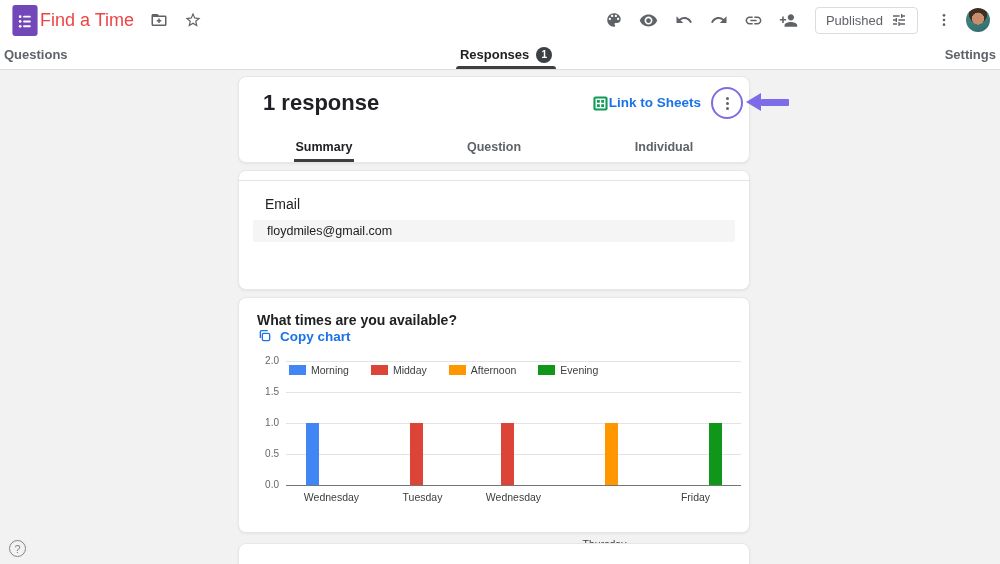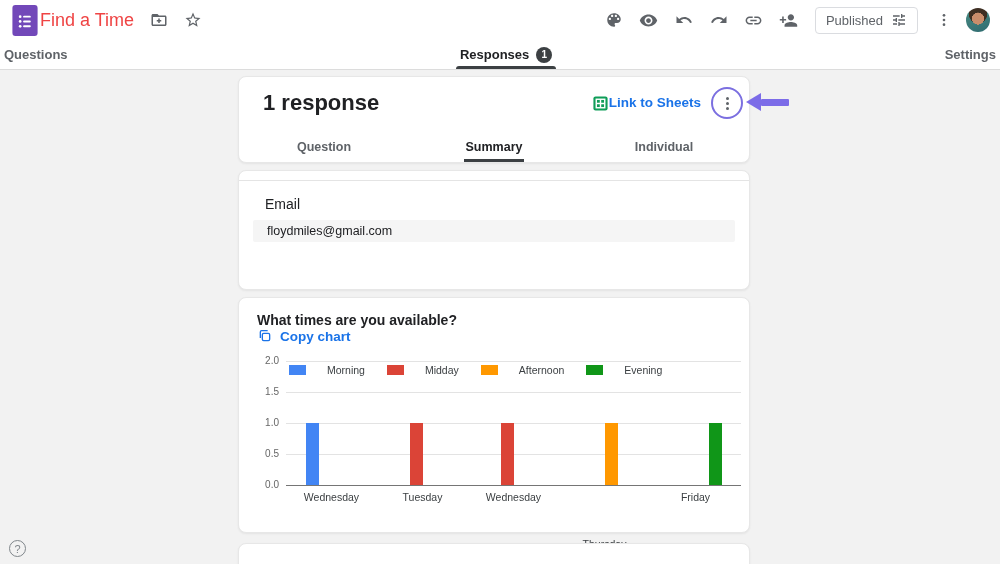"Question" div.subtab { order: before "Summary" -> after "Summary" }
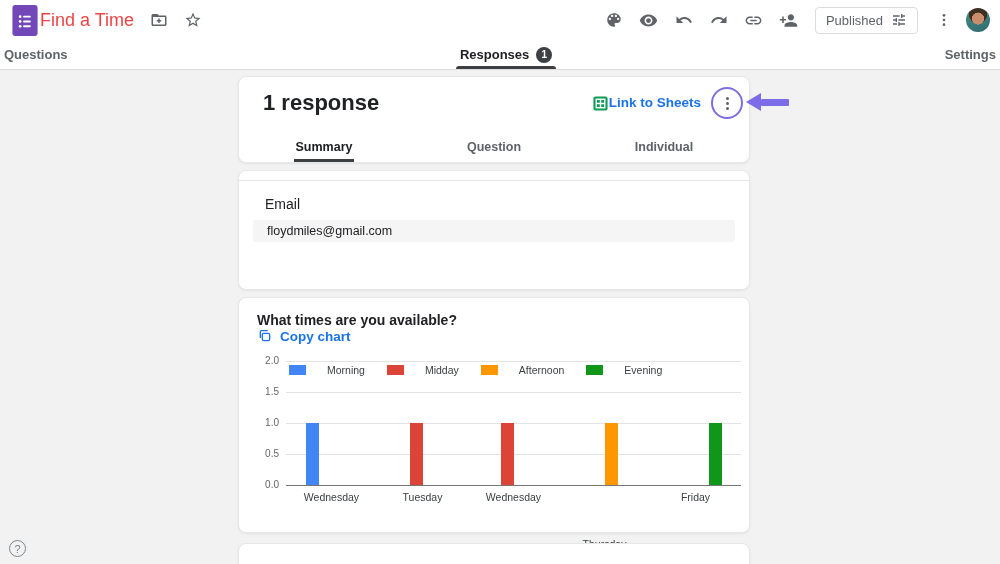"Morning" .legend-item { gap: 21px -> 5px }
